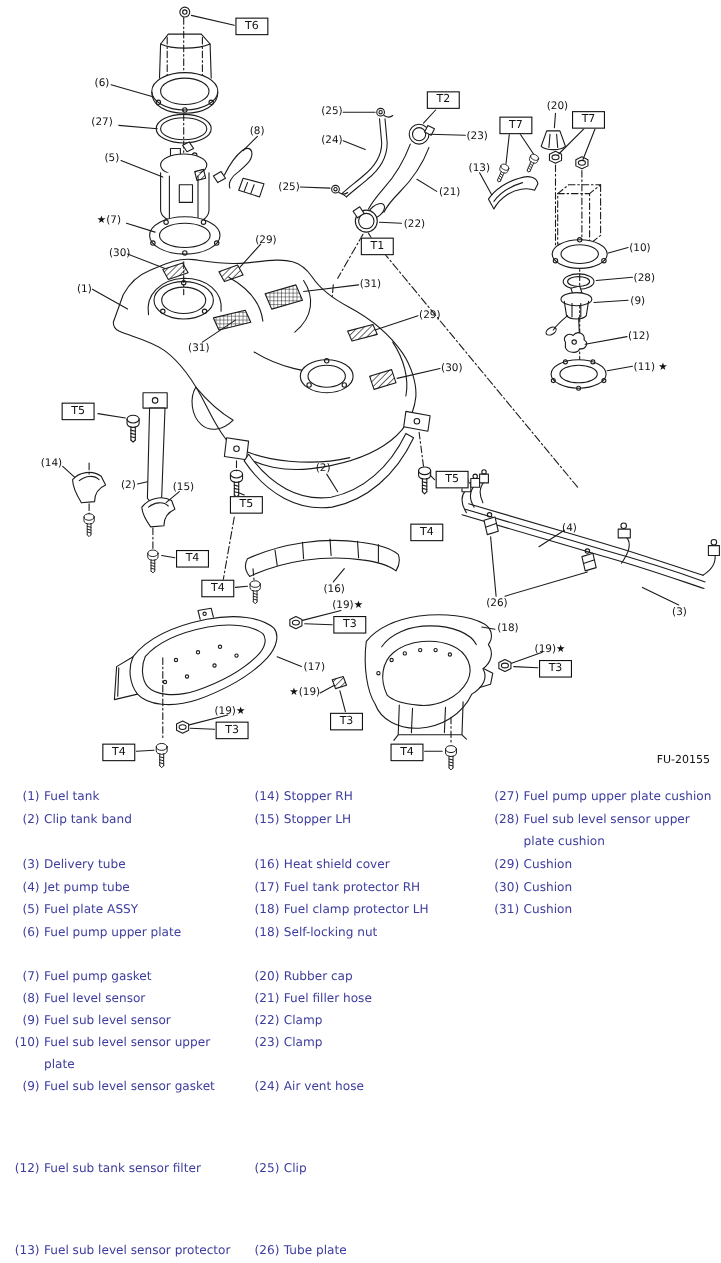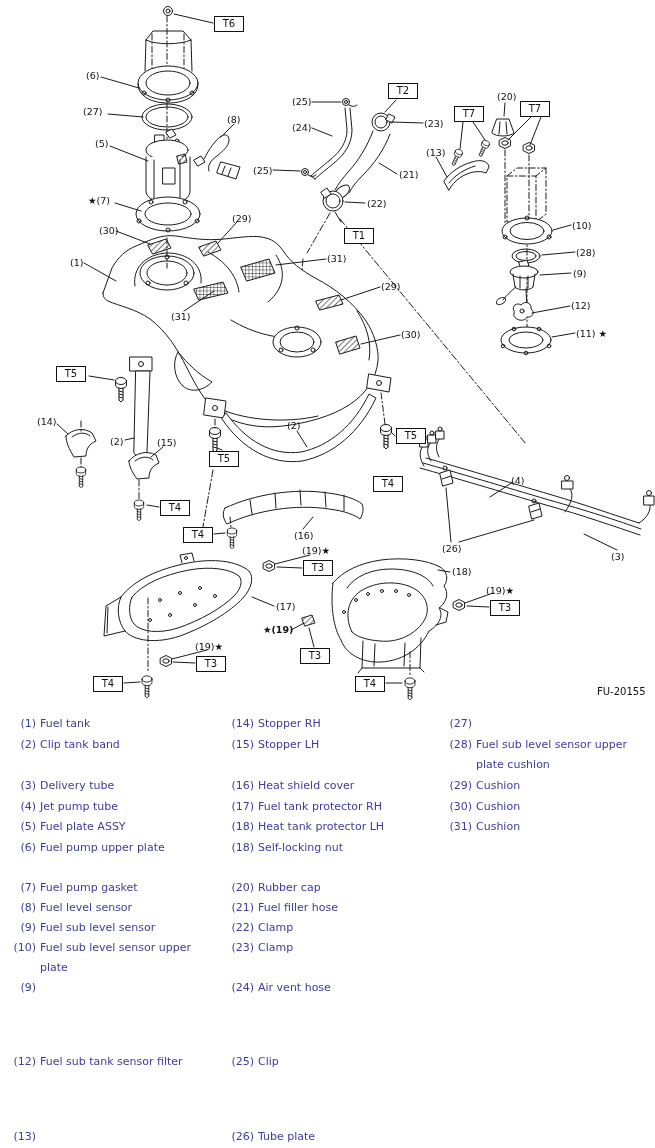"T1" div.tbox { margin-left: 16px -> none; top: 228px -> 216px }
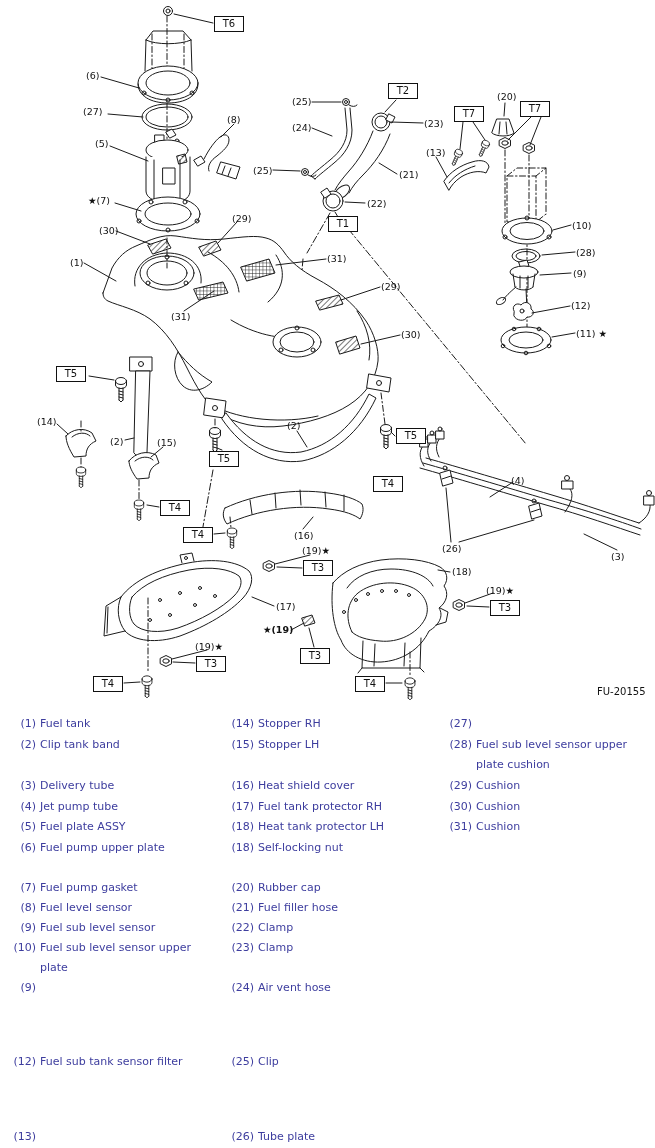"★(19)" div.callout { font-weight: bold -> none }
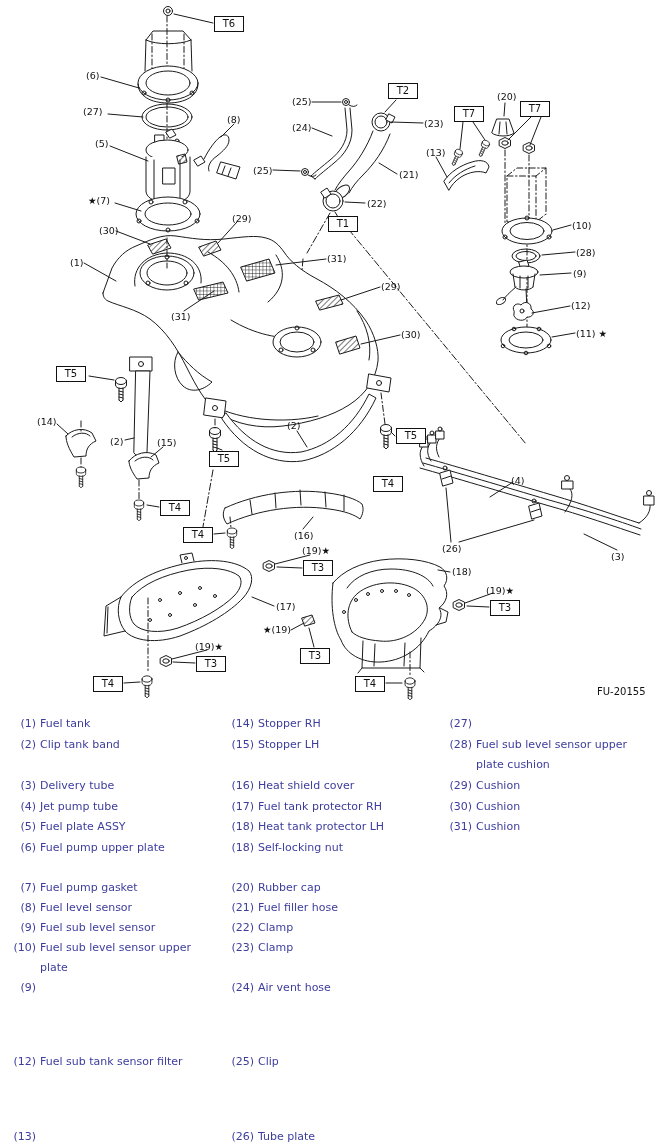"Fuel pump upper plate cushion" span.legend-label { html: none -> <span>Fuel pump upper plate cushion</span> }
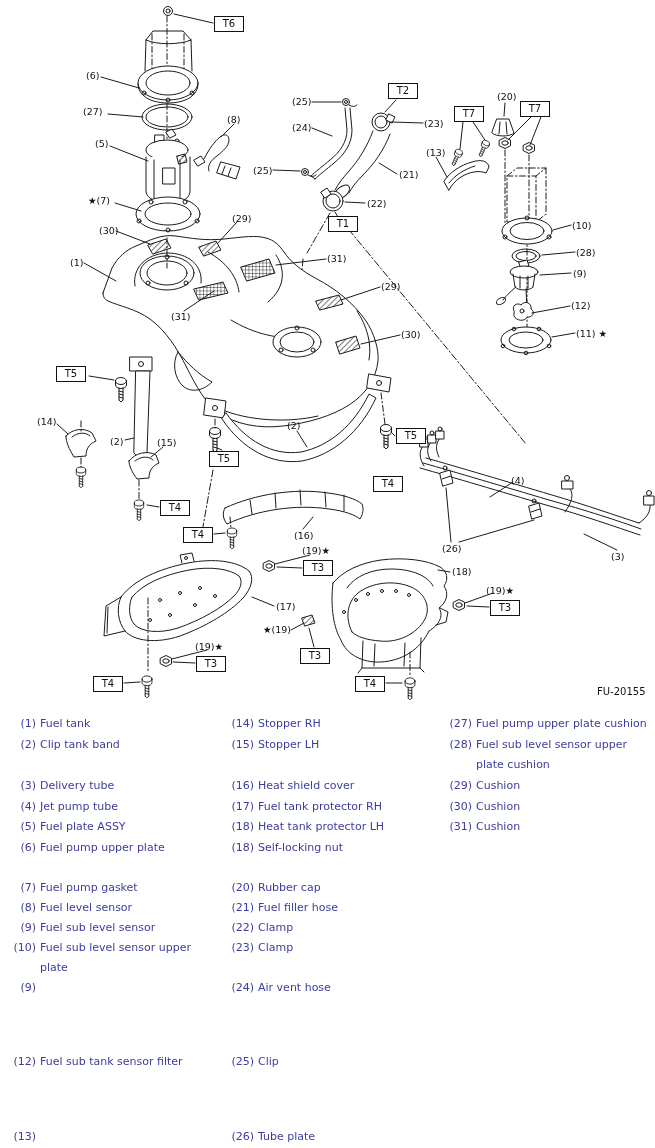"Heat tank protector LH" span.legend-label { text: Heat tank -> Fuel clamp }
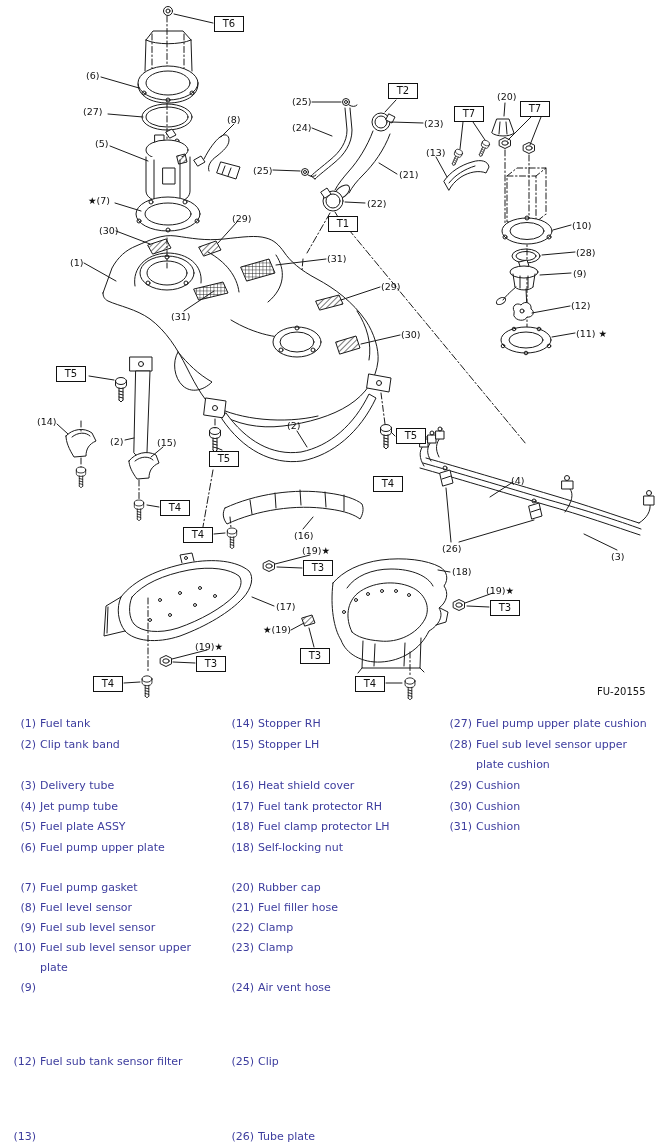"Fuel sub level sensor gasket" span.legend-label { html: none -> <span>Fuel sub level sensor gasket</span> }
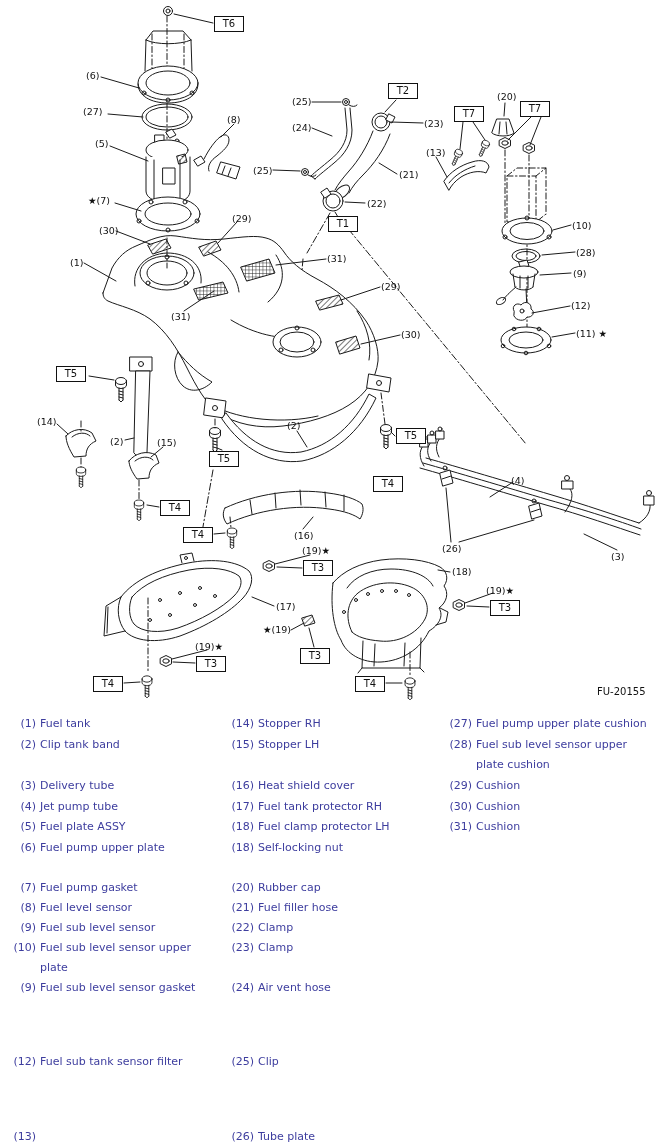"Fuel sub level sensor protector" span.legend-label { html: none -> <span>Fuel sub level sensor protector</span> }
